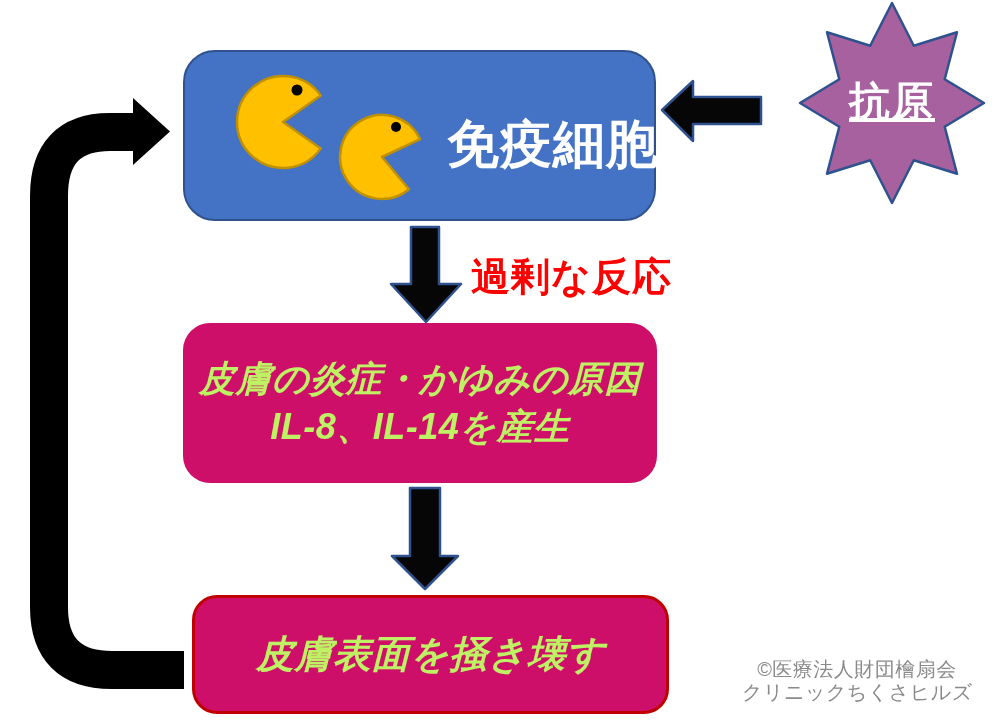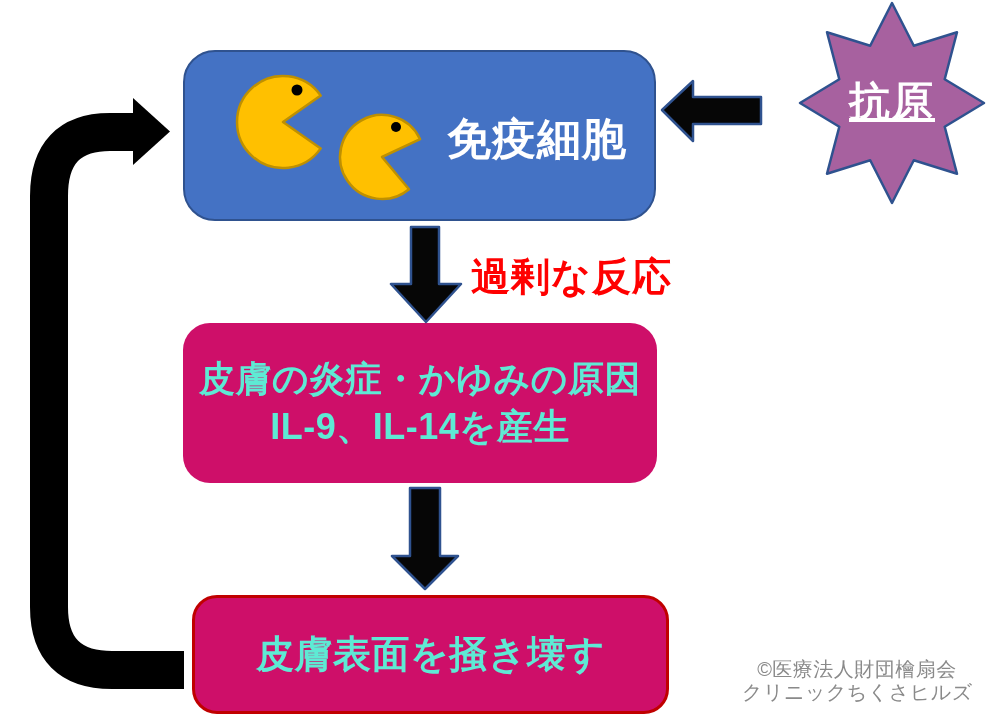"免疫細胞" .immune-label { font-size: 44px -> 52px }
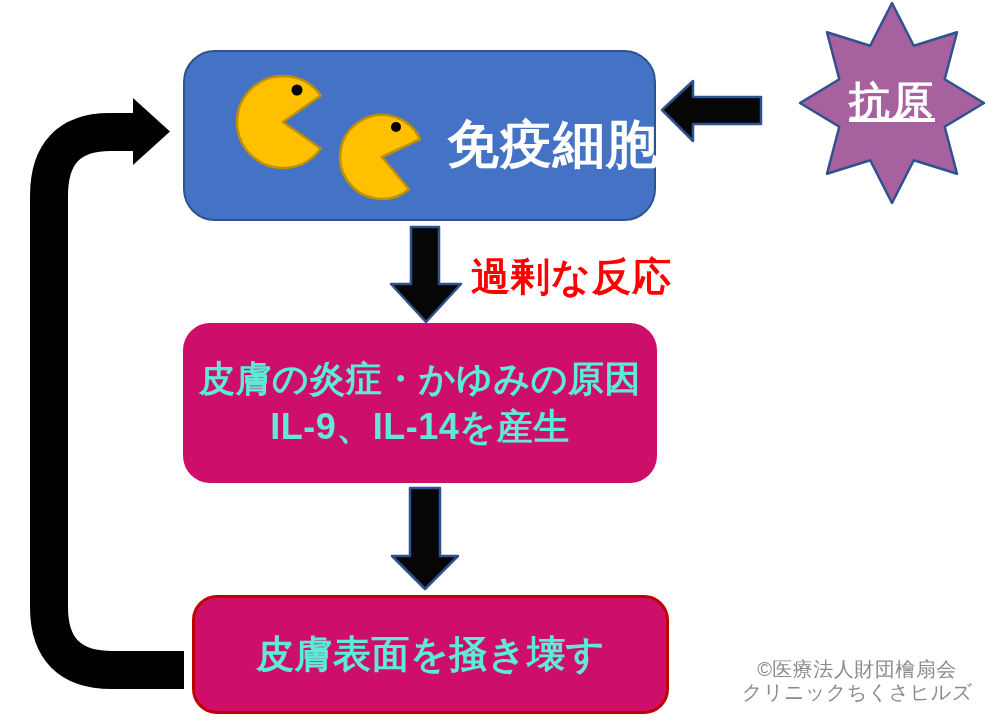"皮膚の炎症・かゆみの原因" .box-line { color: #5eead4 -> #bef264; font-style: none -> italic }
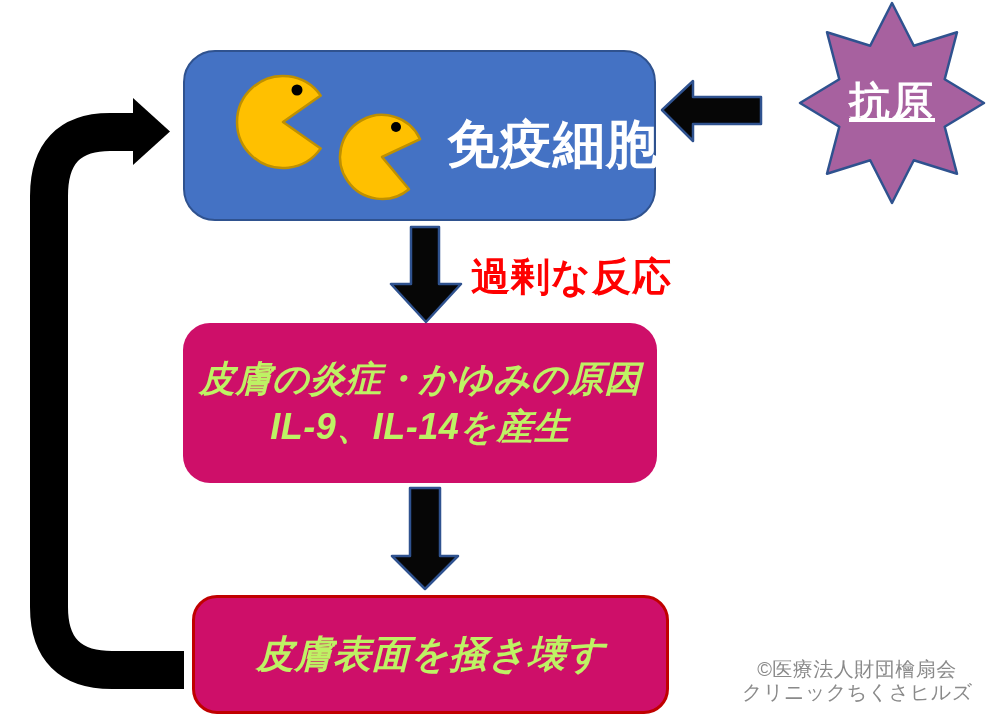"IL-9、IL-14を産生" div.box-line { text: IL-9 -> IL-8 }
